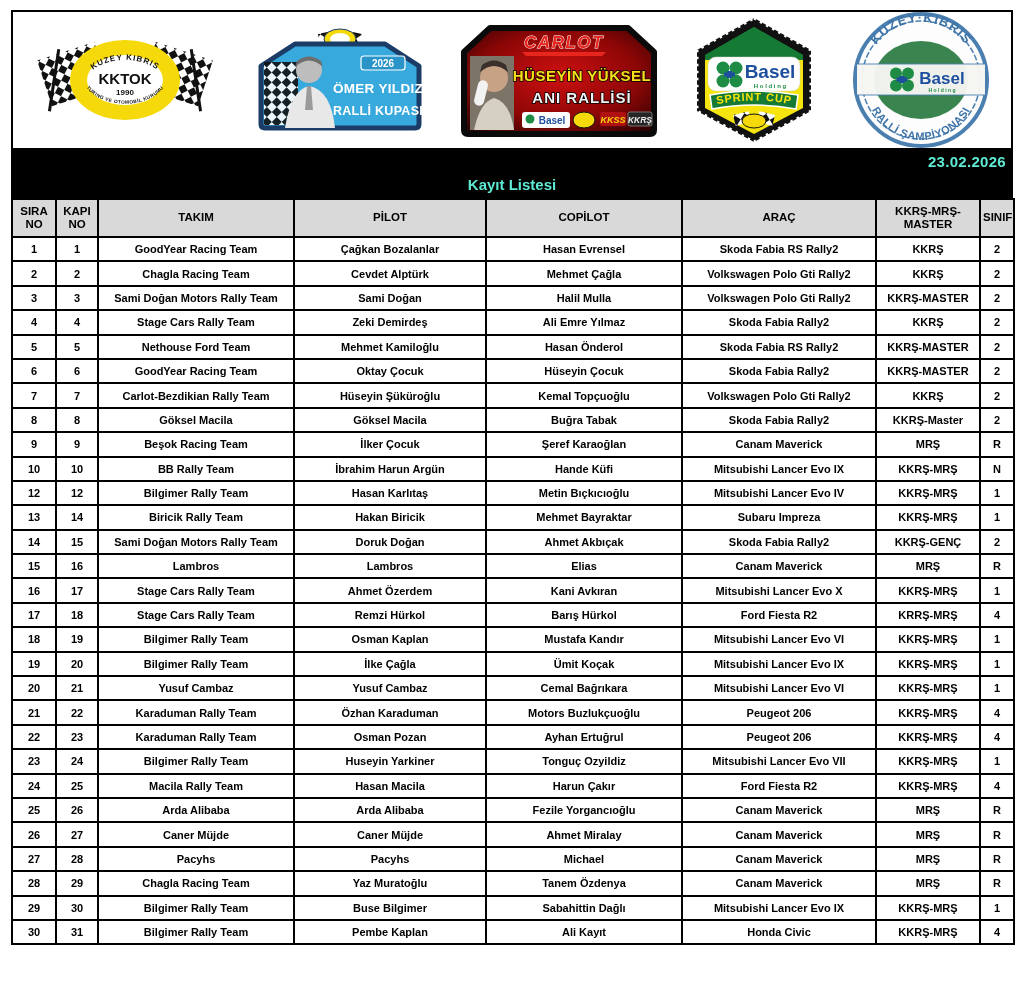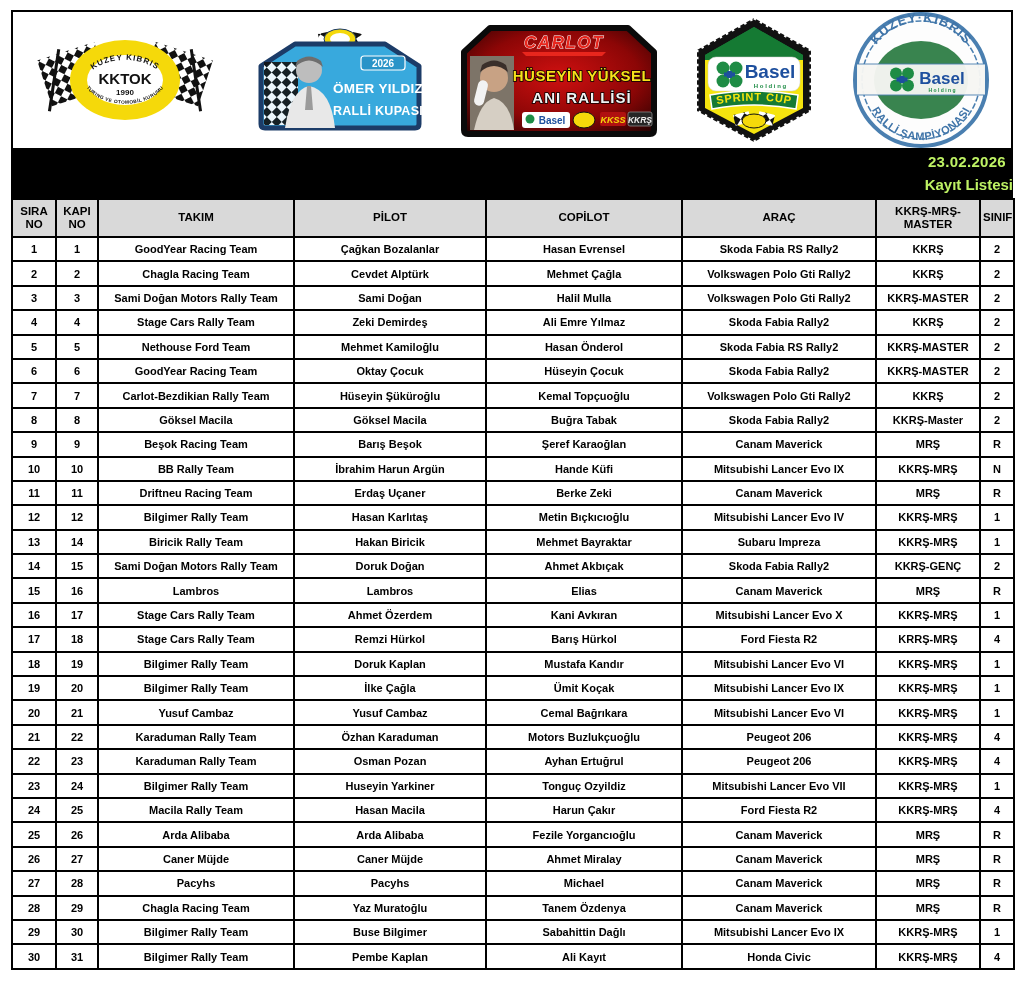"23.02.2026" .black-band { color: #bef264 -> #5eead4 }
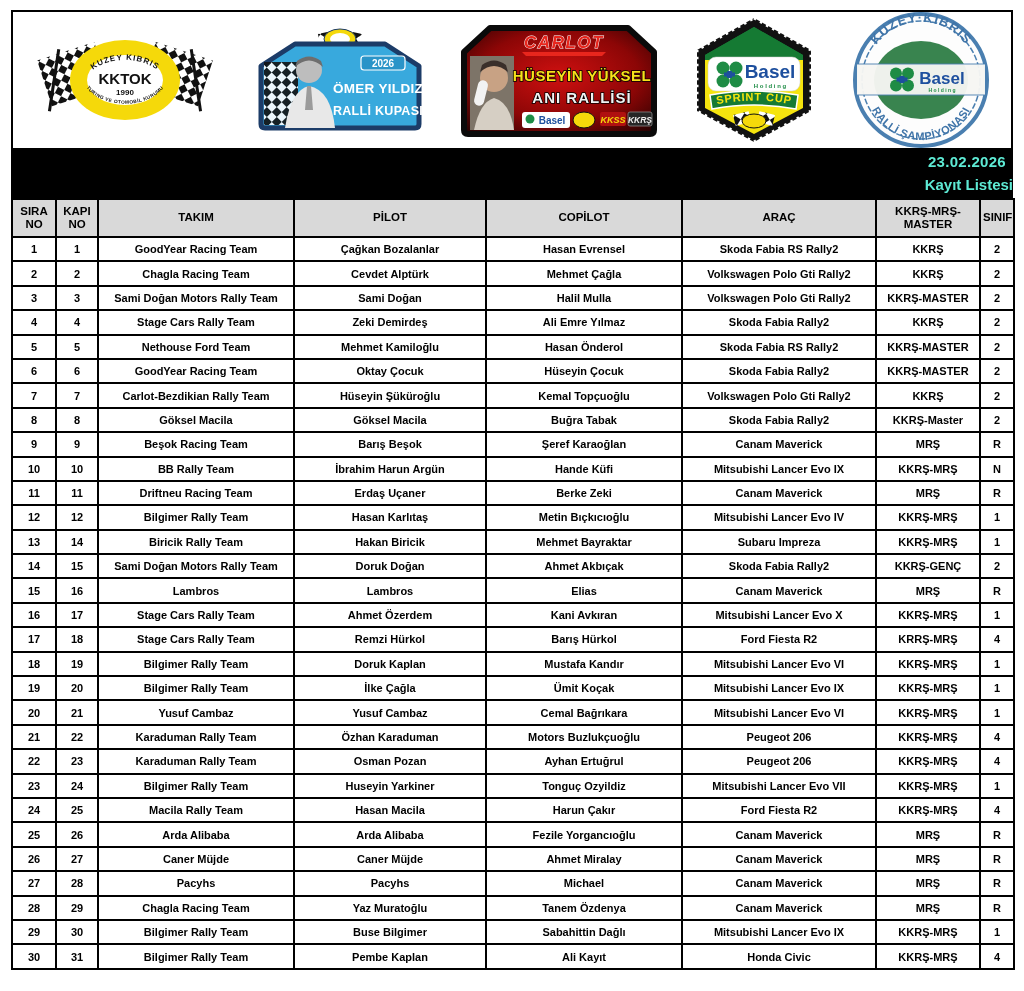"Kayıt Listesi" .band-title { text-align: right -> center }
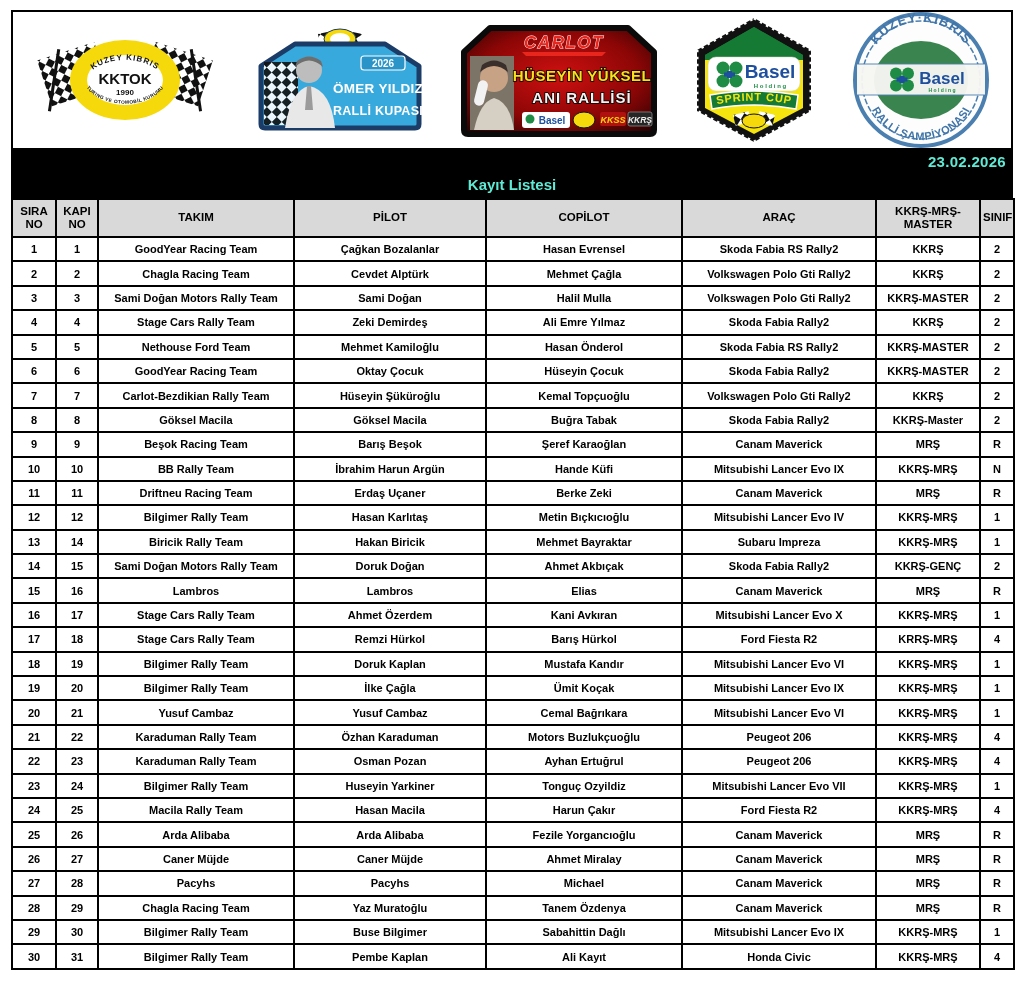"Barış Beşok" td { text: Barış Beşok -> İlker Çocuk }
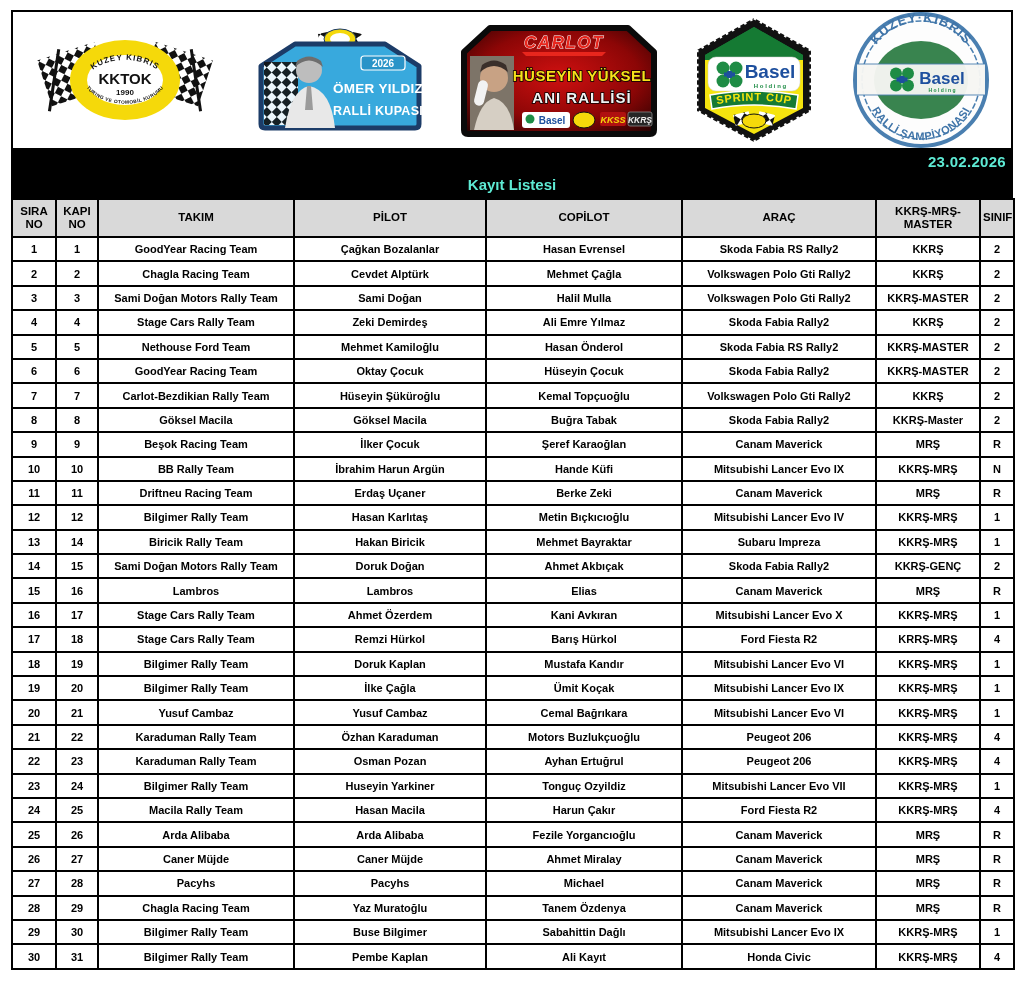"11" tr { html: <tr> <td>11</td> <td>11</td> <td>Driftneu Racing Team</td> <td>Erdaş Uçaner</td> <td>Berke Zeki</td> <td>Canam Maverick</td> <td>MRŞ</td> <td>R</td> </tr> -> none }
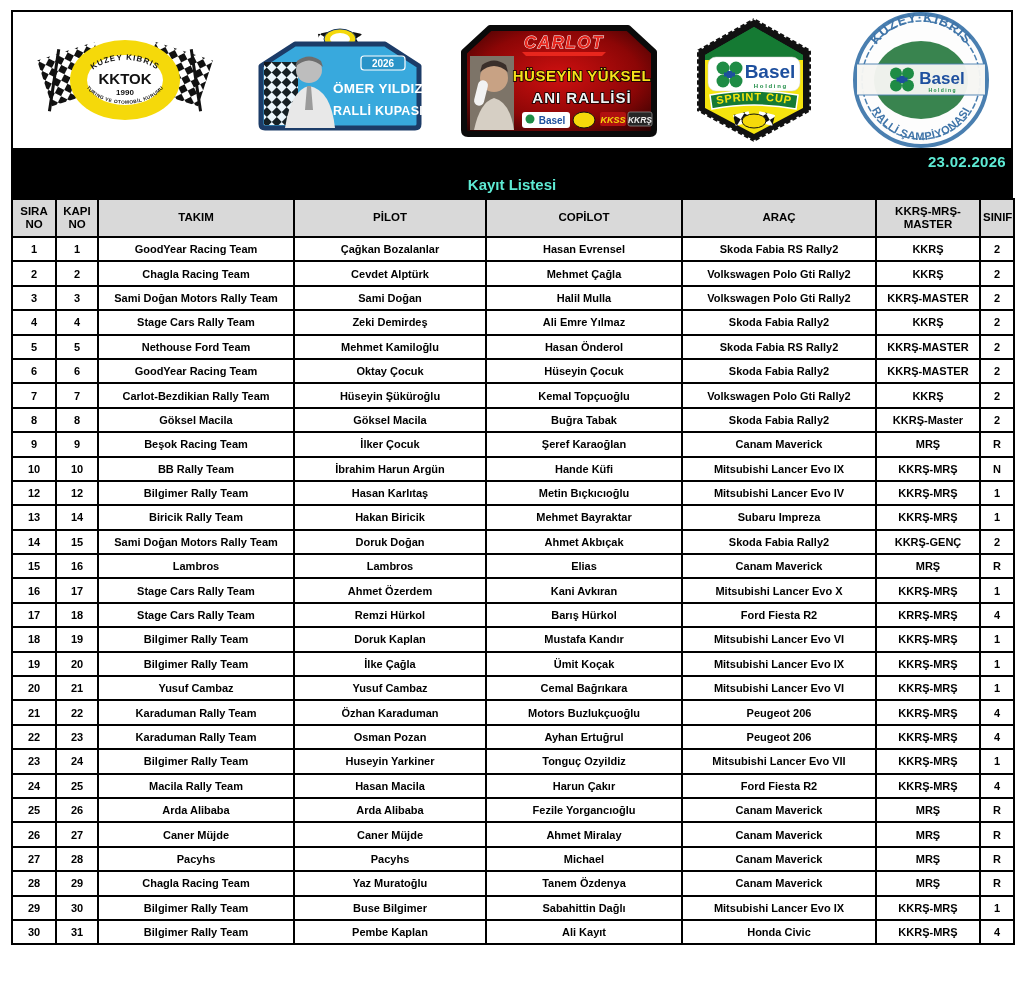"Doruk Kaplan" td { text: Doruk -> Osman }
